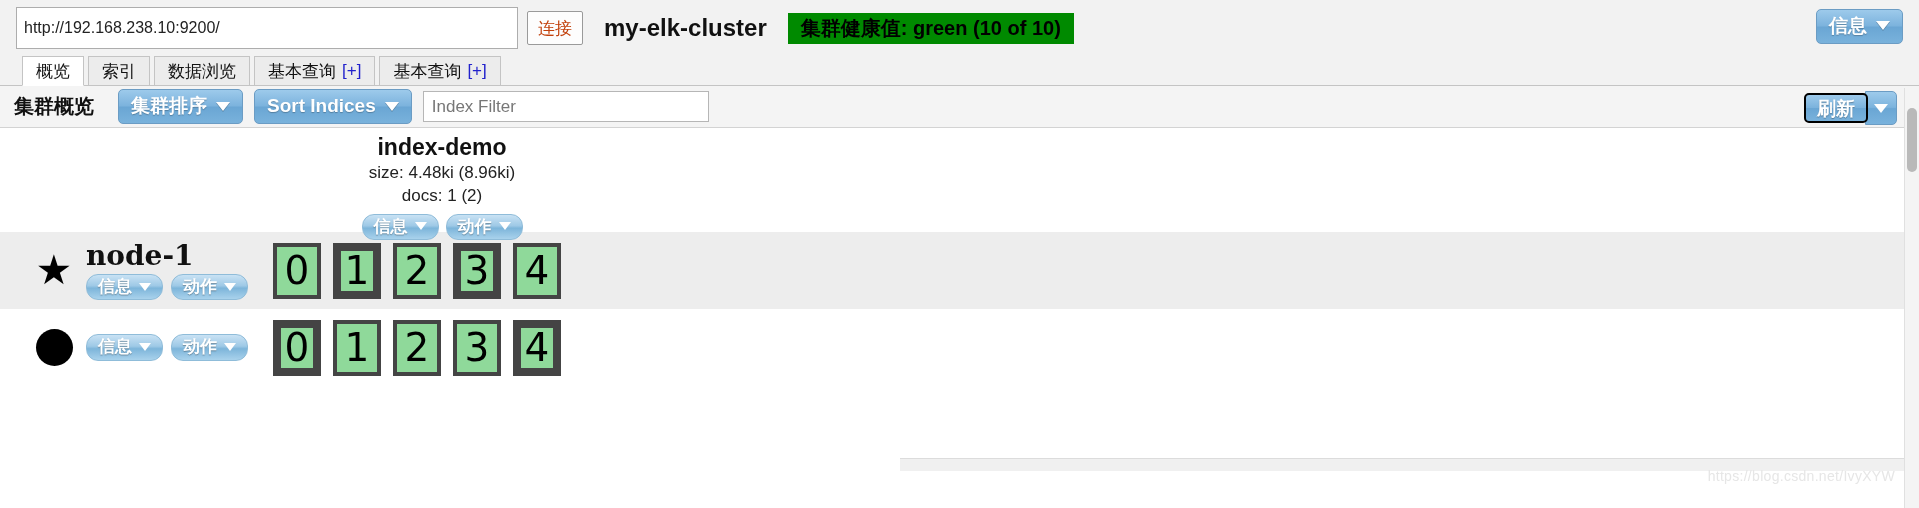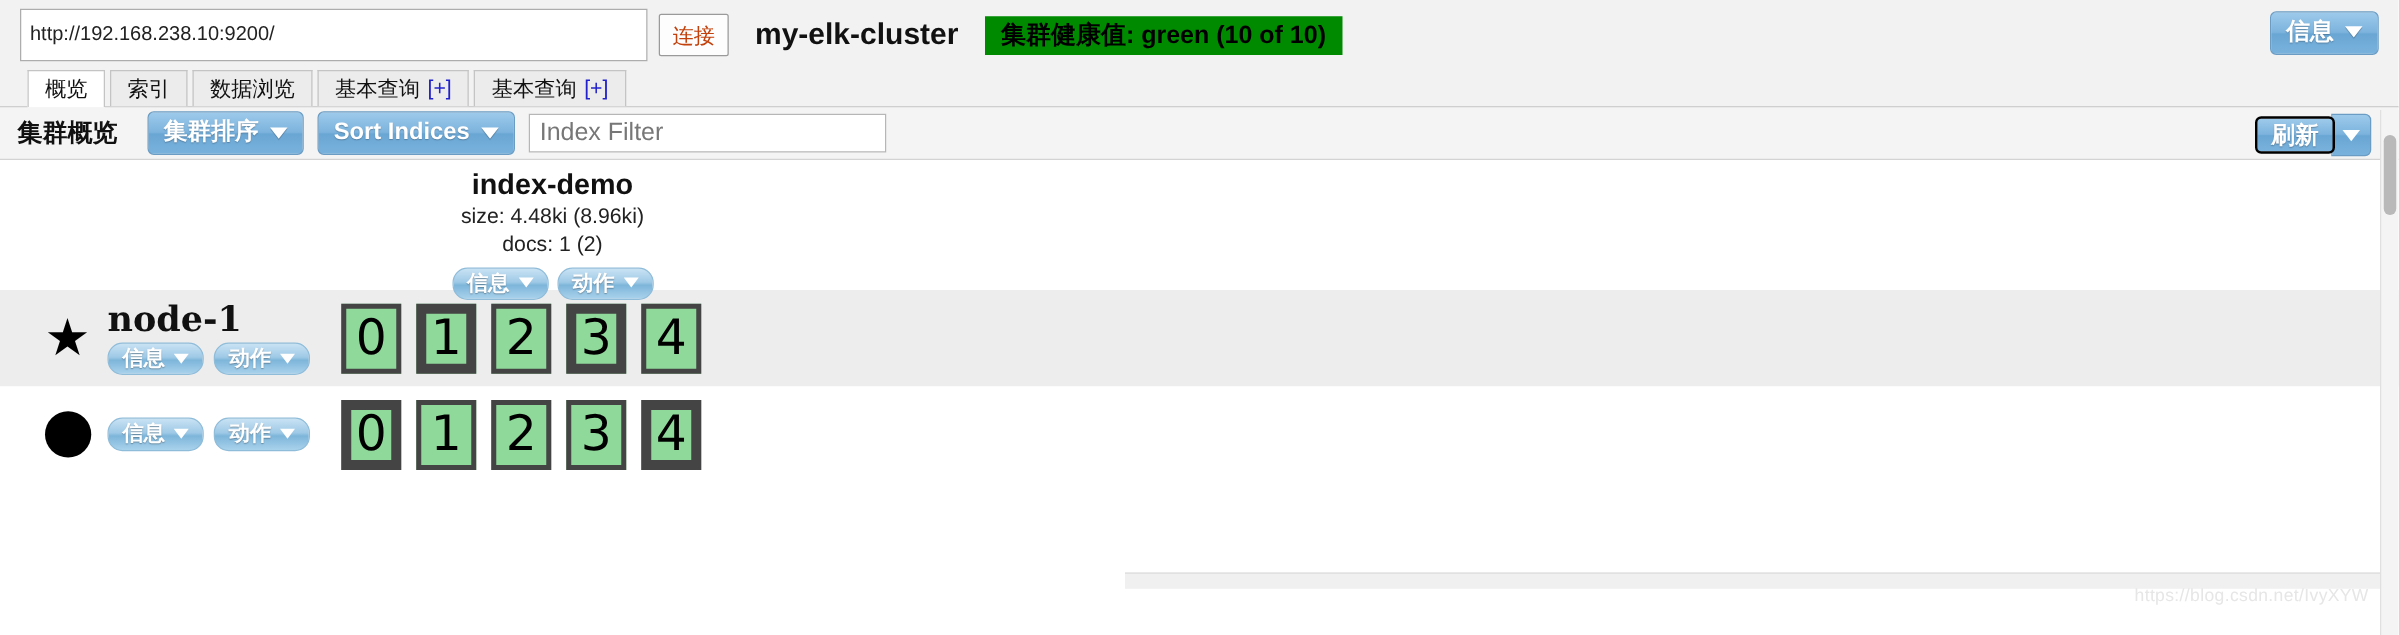"Index Filter" .index-filter { font-size: 20px -> 17px }
